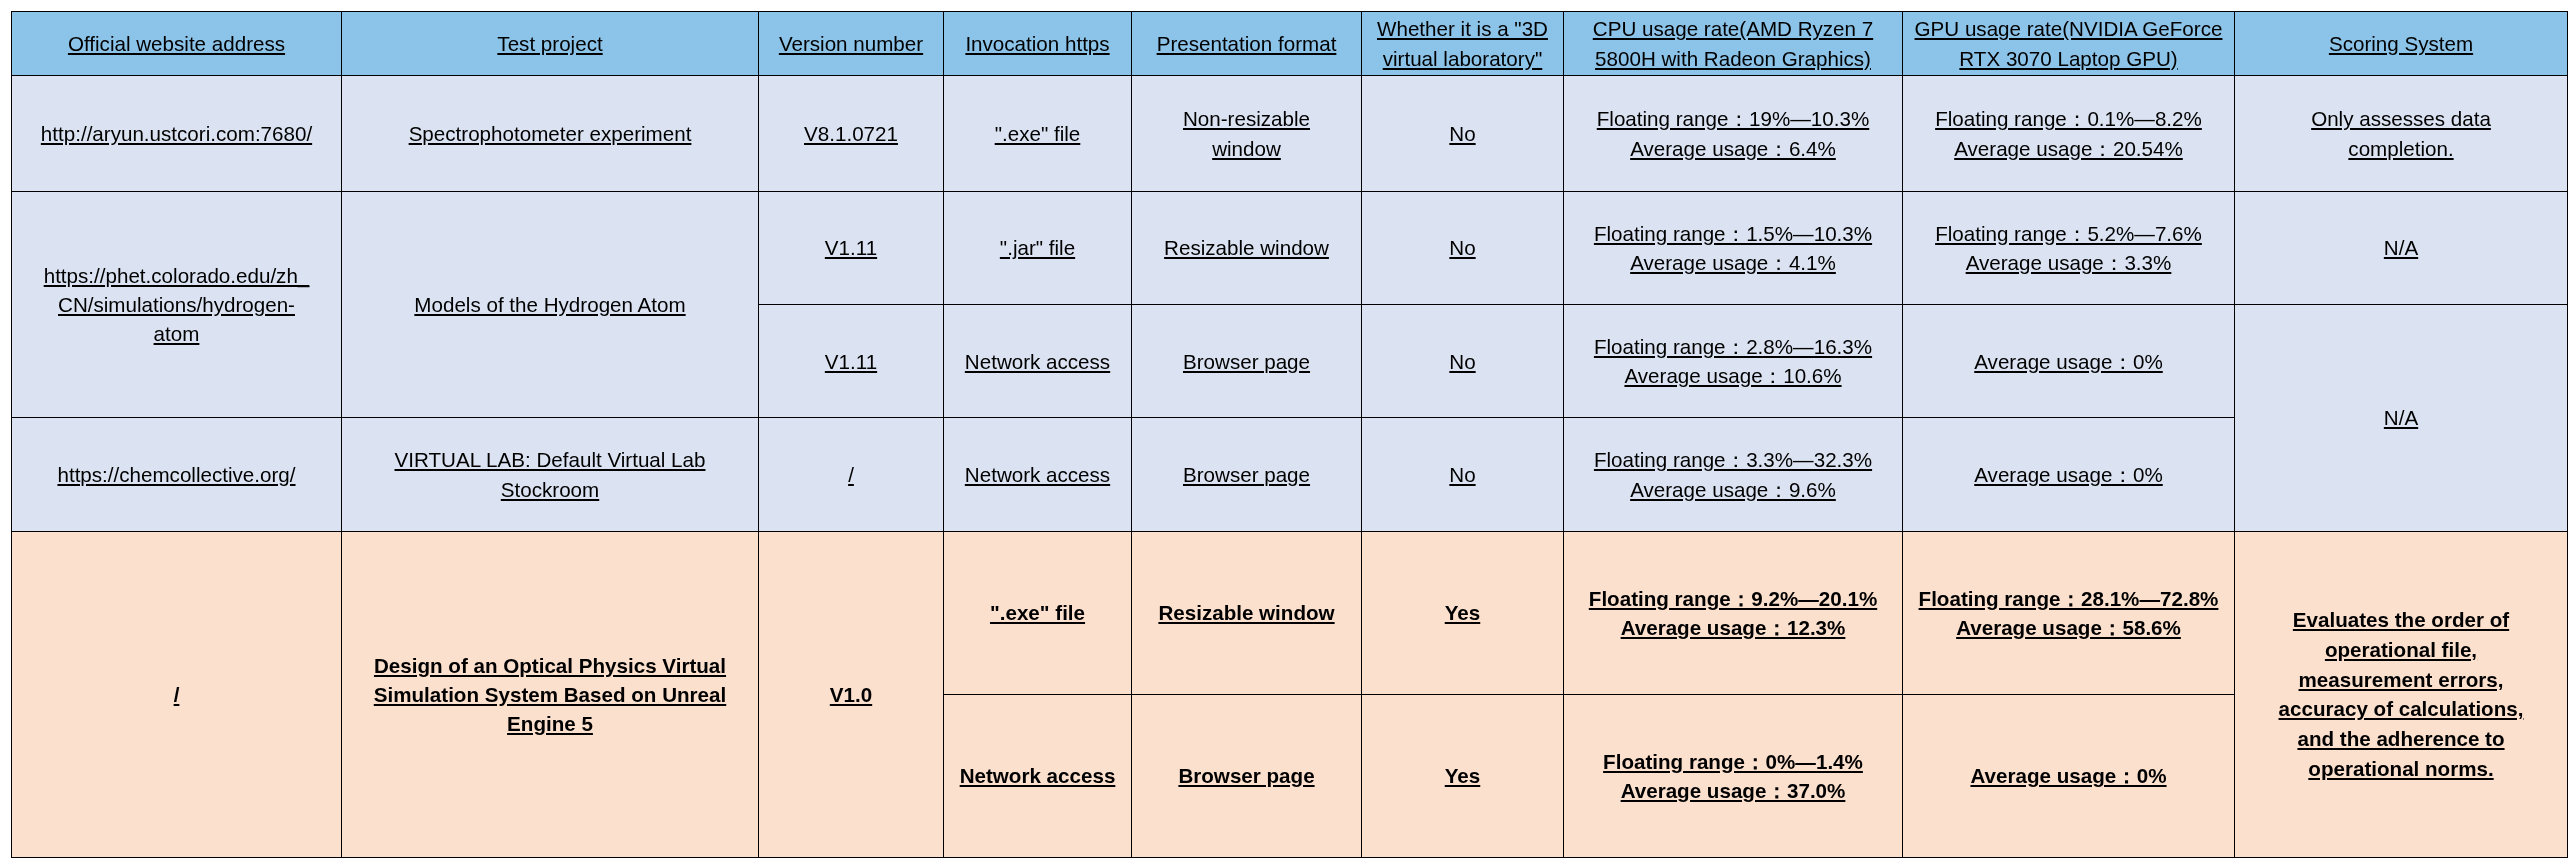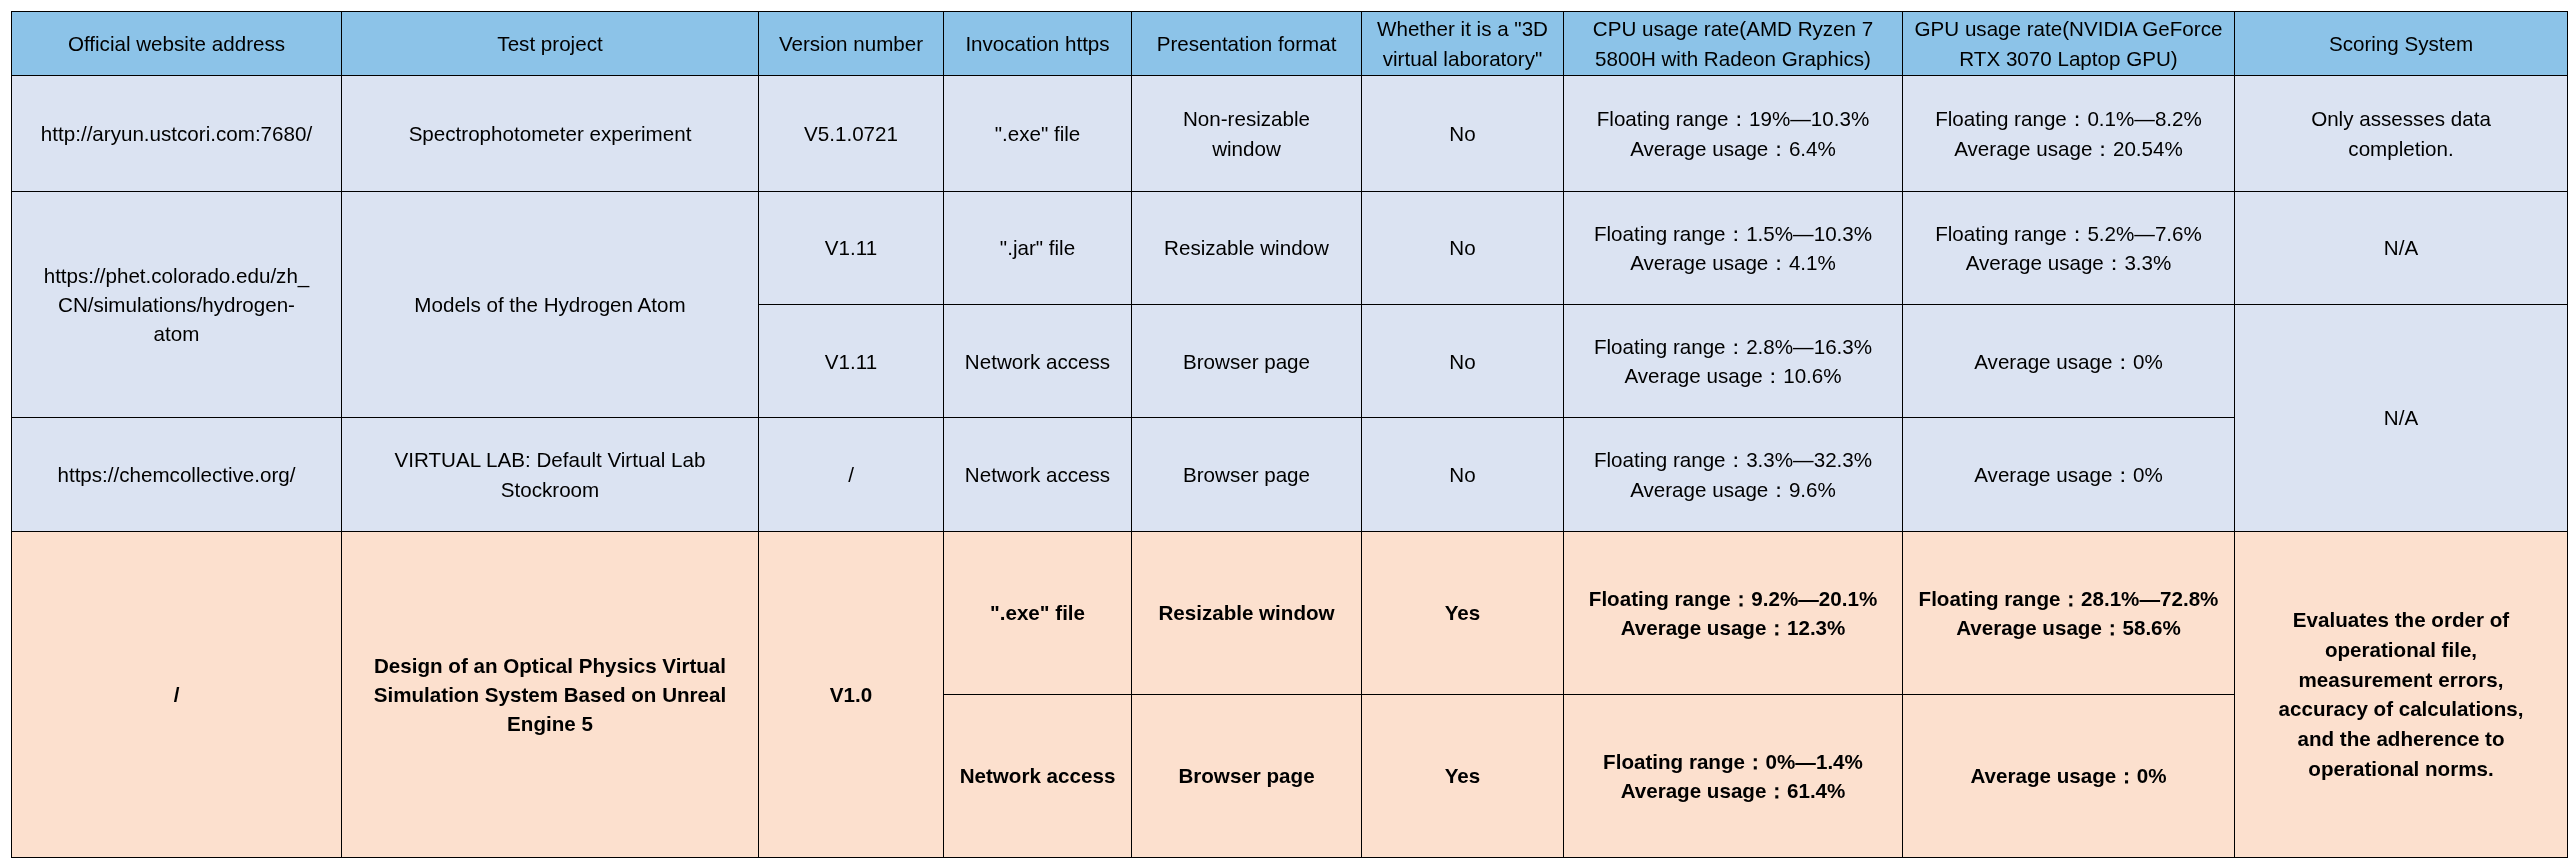"Official website address" .sheet { text-decoration: none -> underline }
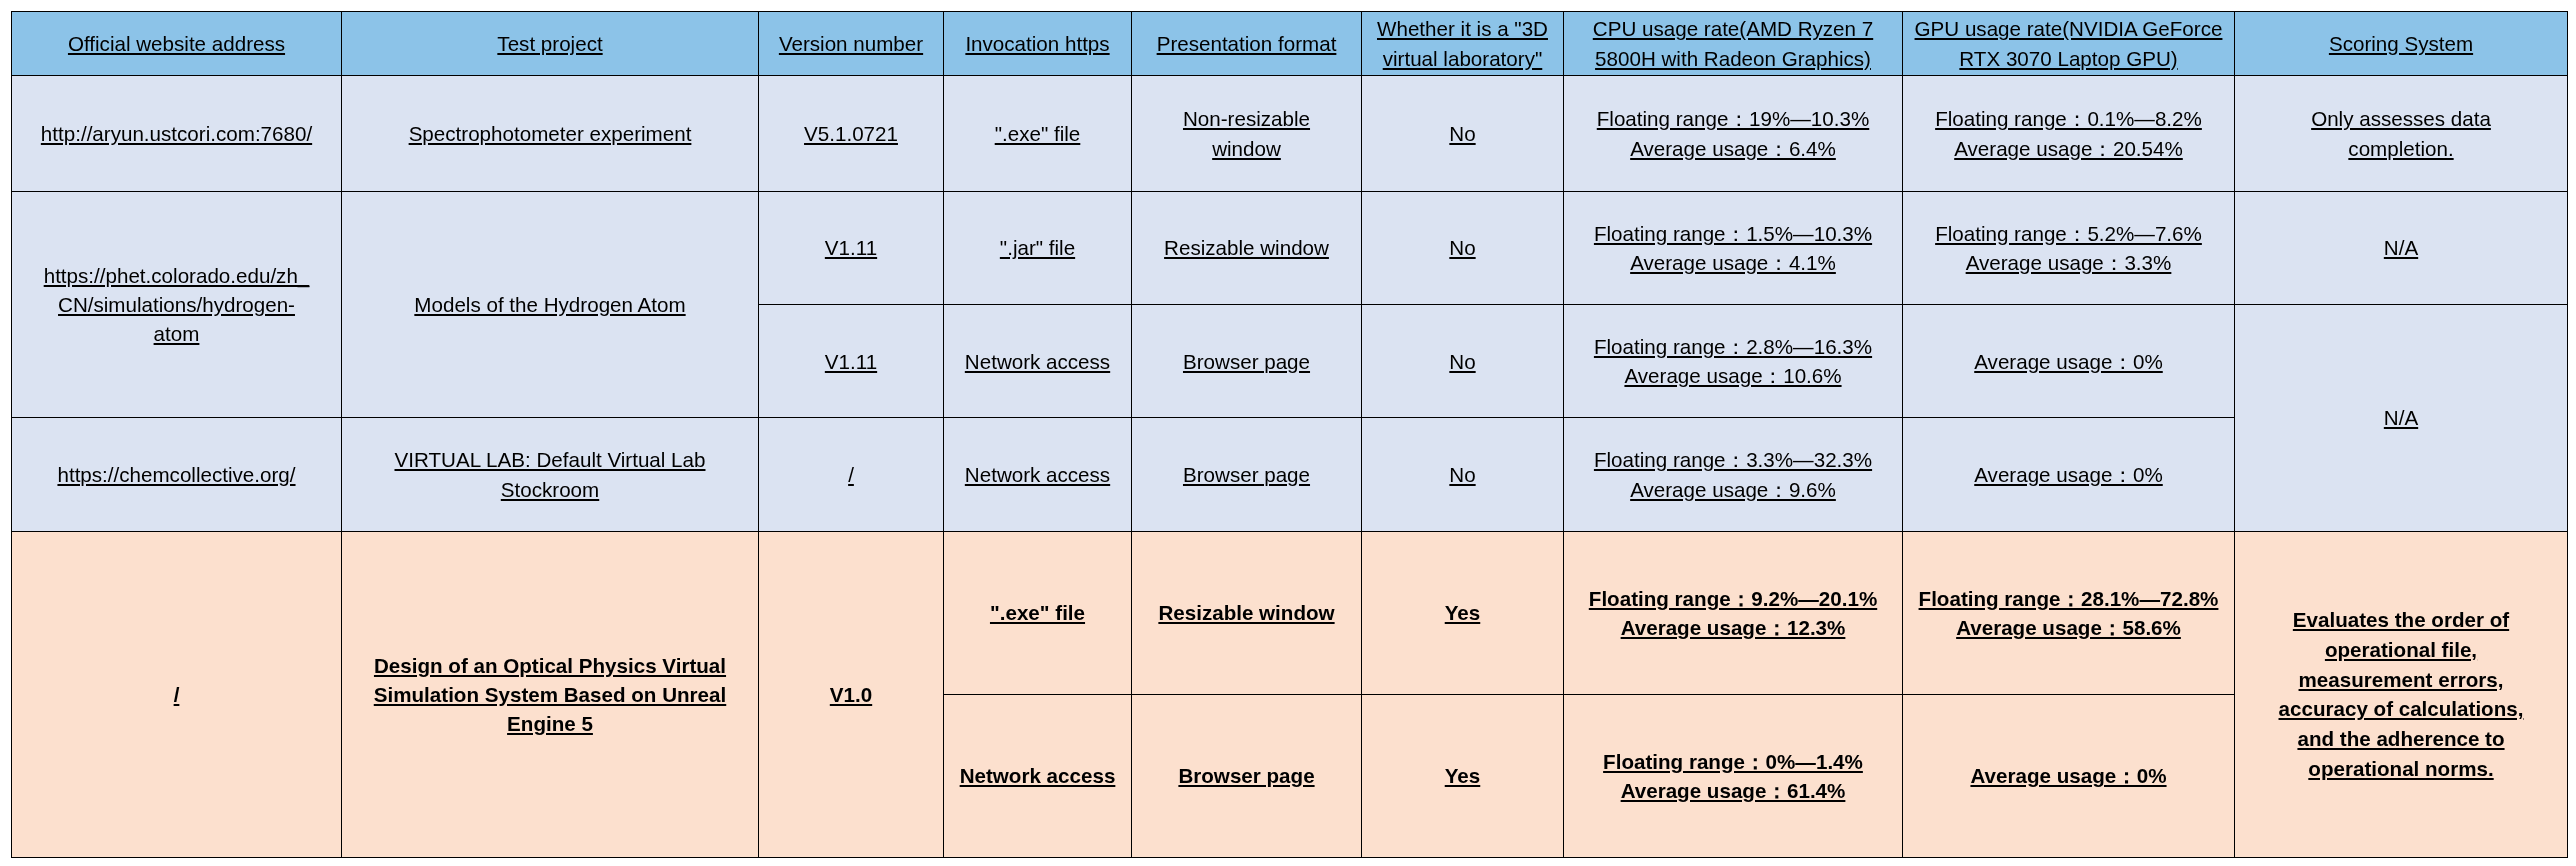"V5.1.0721" td.body { text: V5.1.0721 -> V8.1.0721 }
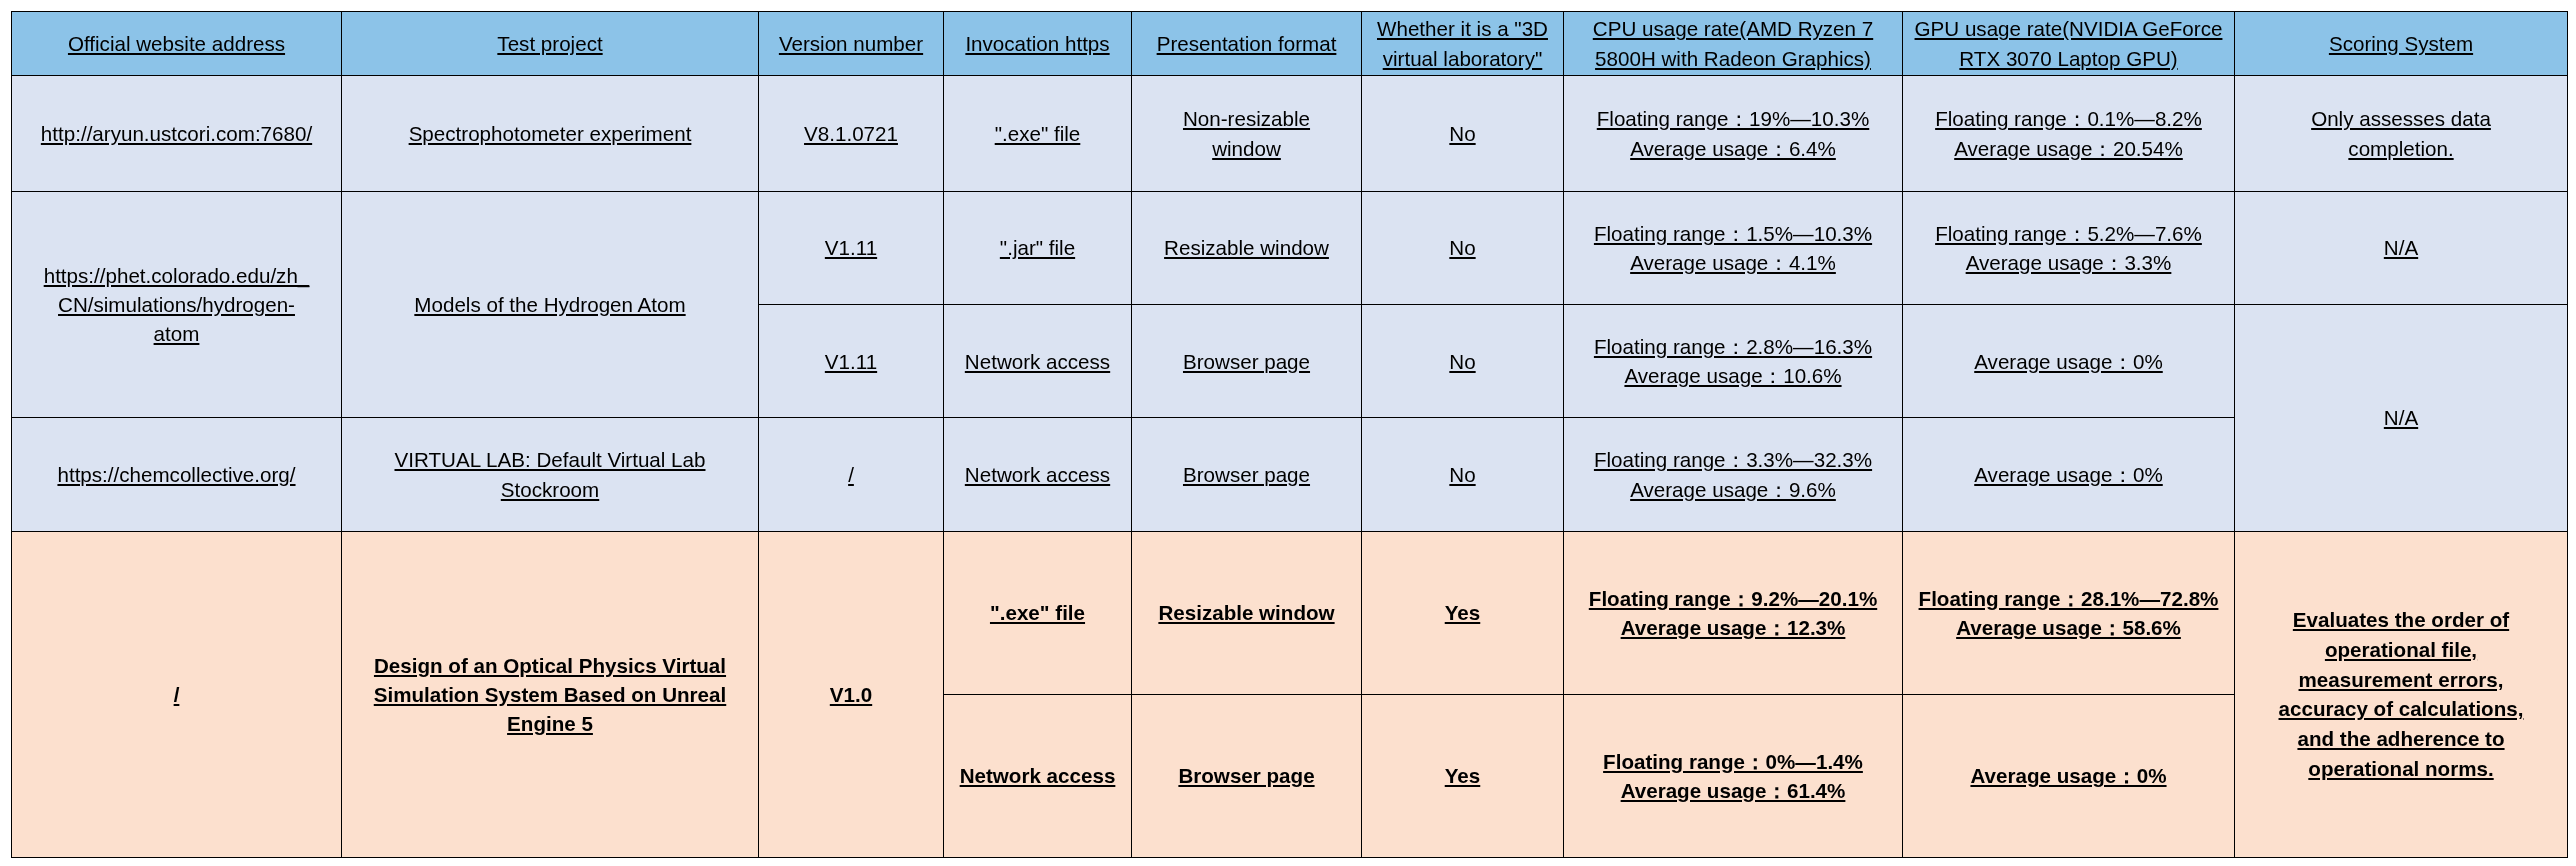"Average usage：61.4%" div { text: 61.4% -> 37.0% }
